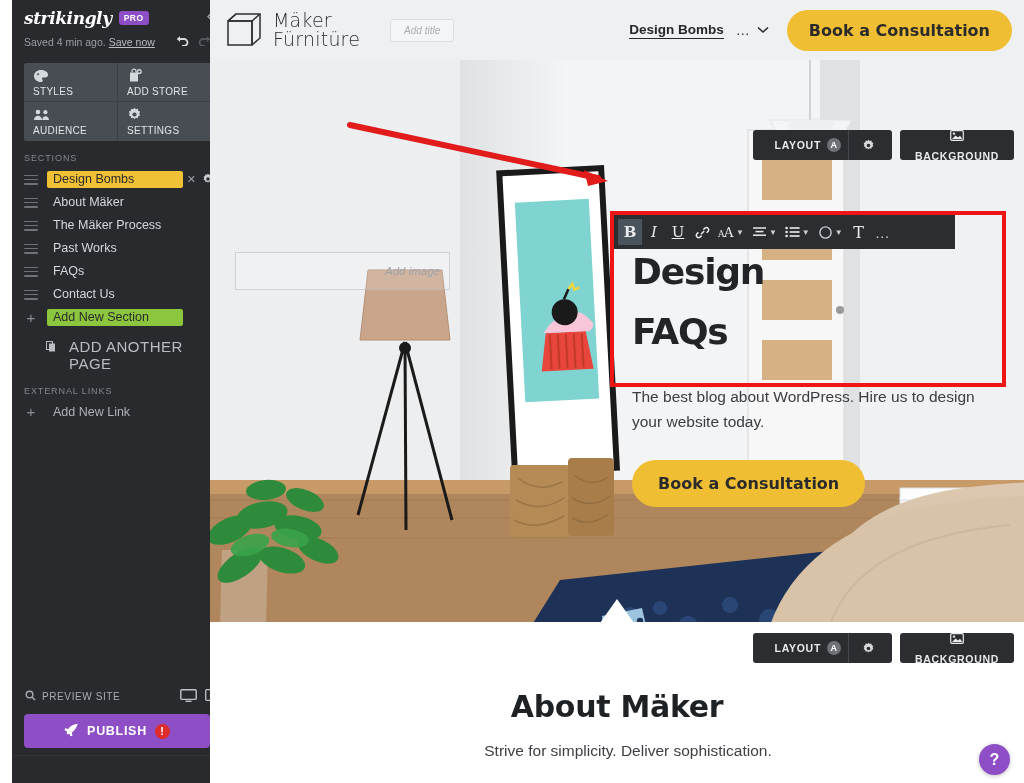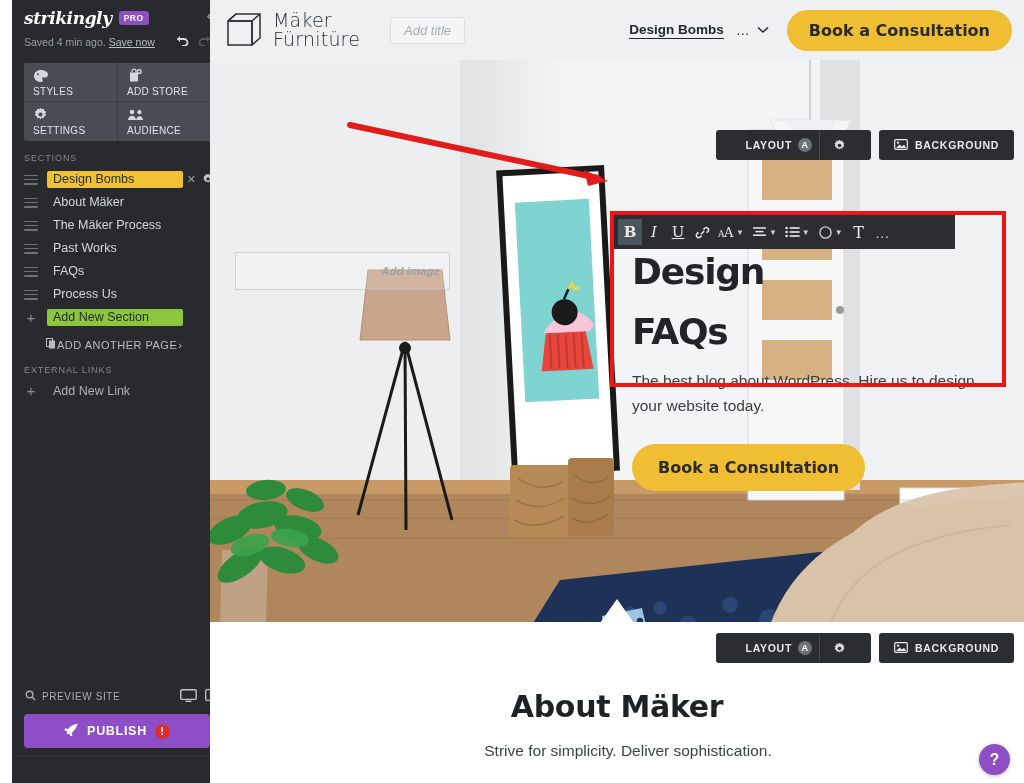"Add title" .add-title { font-size: 13px -> 10px }
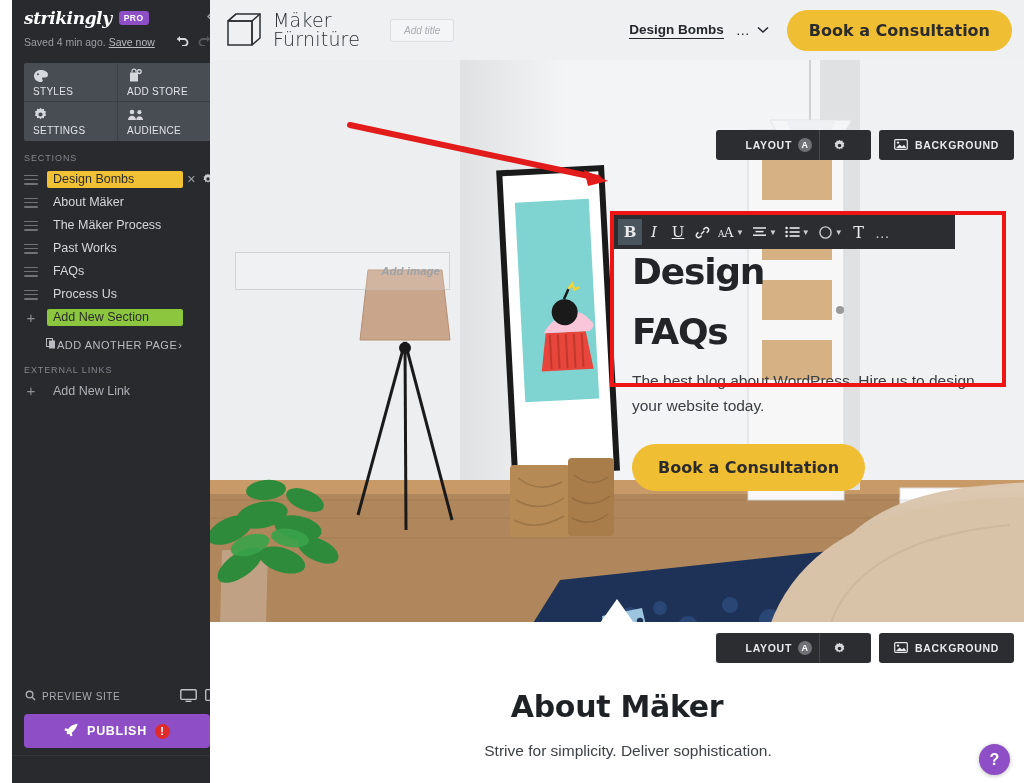"SETTINGS" div.quad-cell { order: before "AUDIENCE" -> after "AUDIENCE" }
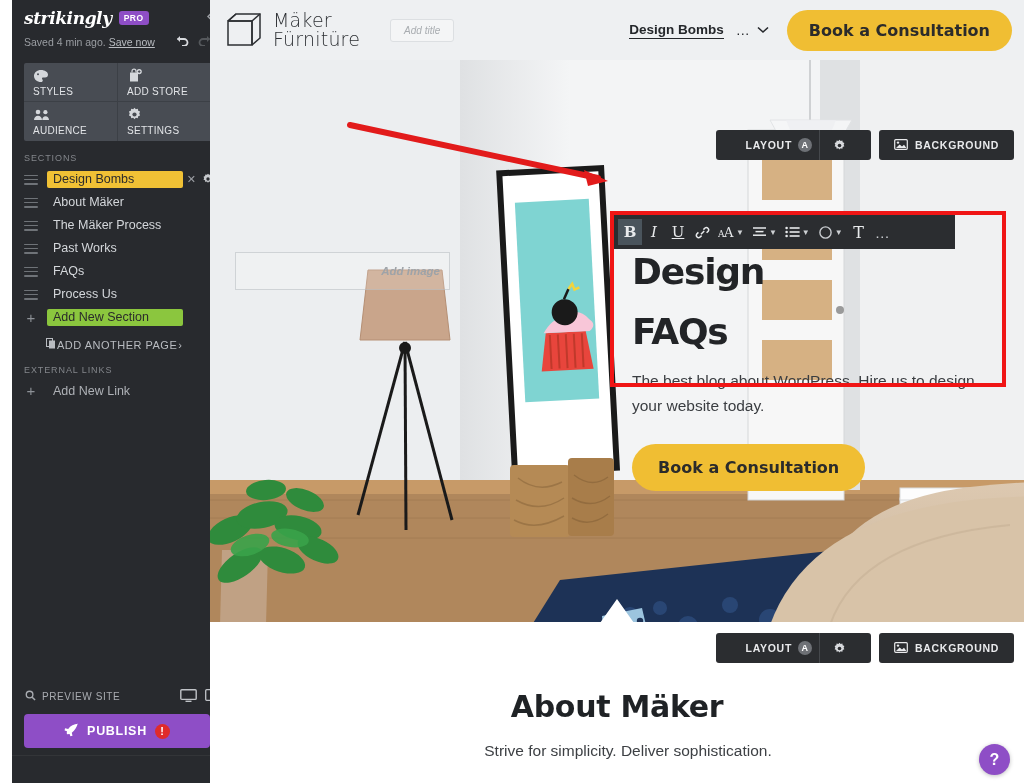"LAYOUT" .ctrl-layout { padding: 12px -> 4px }
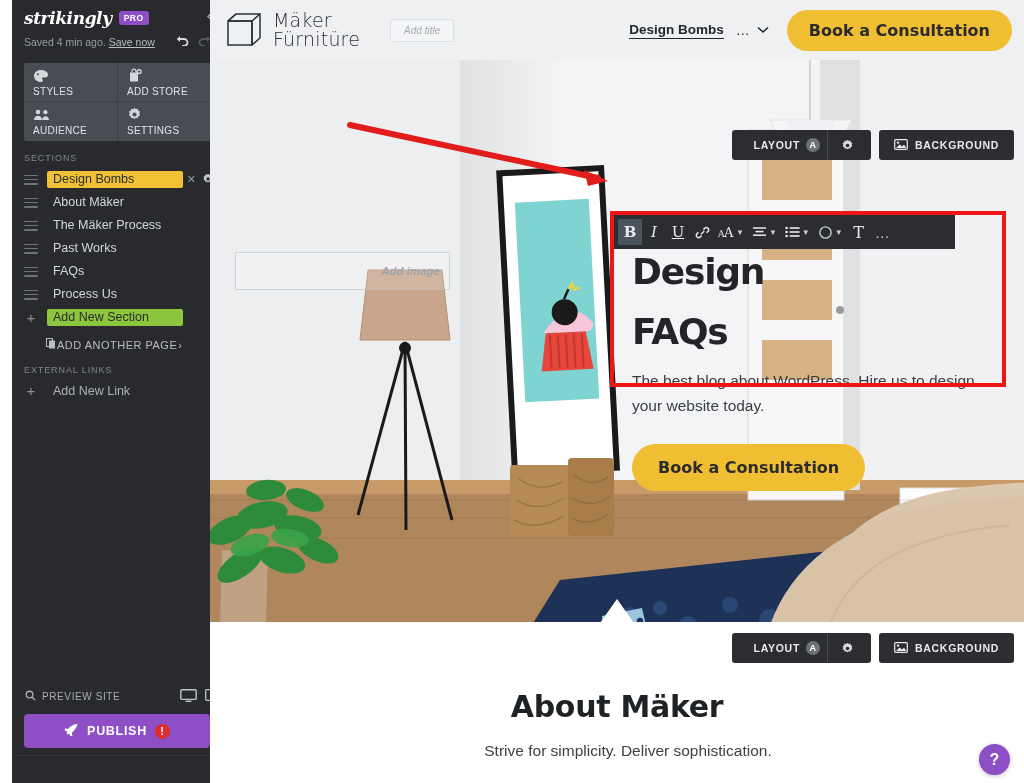"BACKGROUND" .ctrl-bg { flex-direction: none -> column }
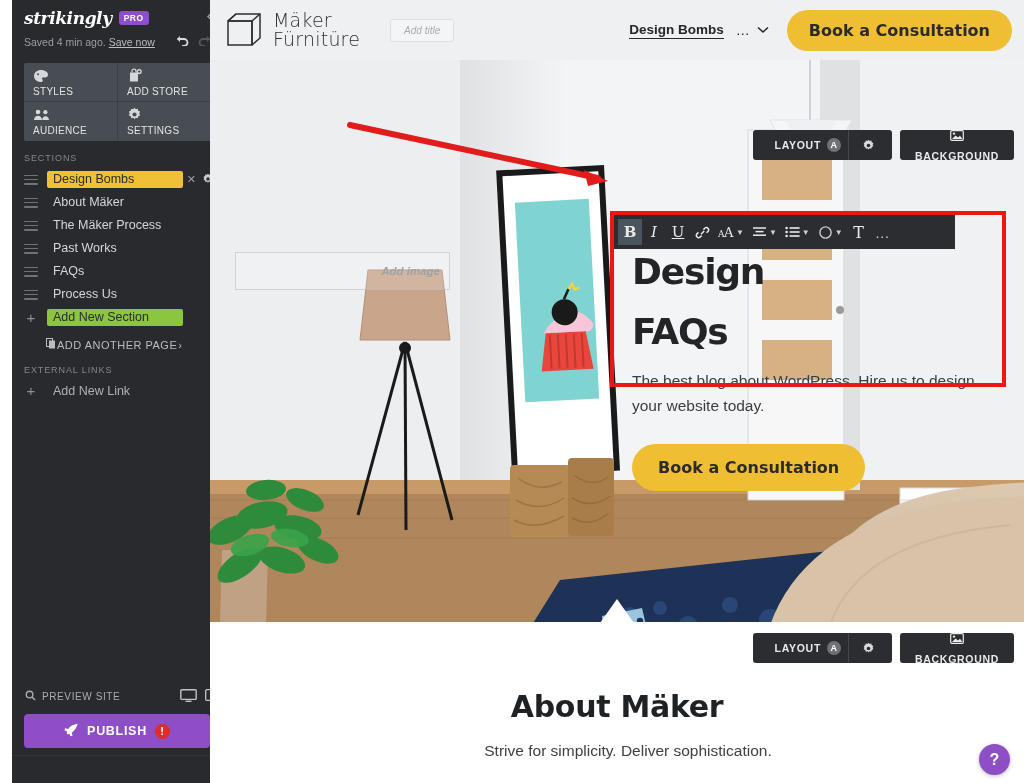"Add image" .add-image-ph { font-weight: bold -> none }
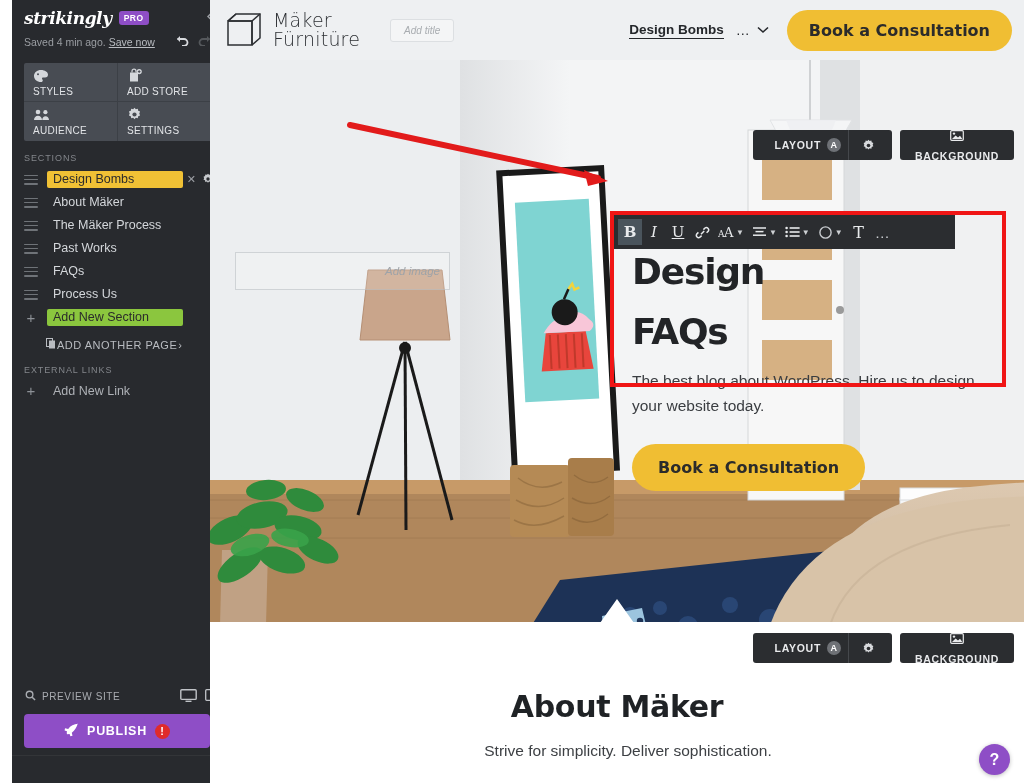"Process Us" span.sec-name { text: Process -> Contact }
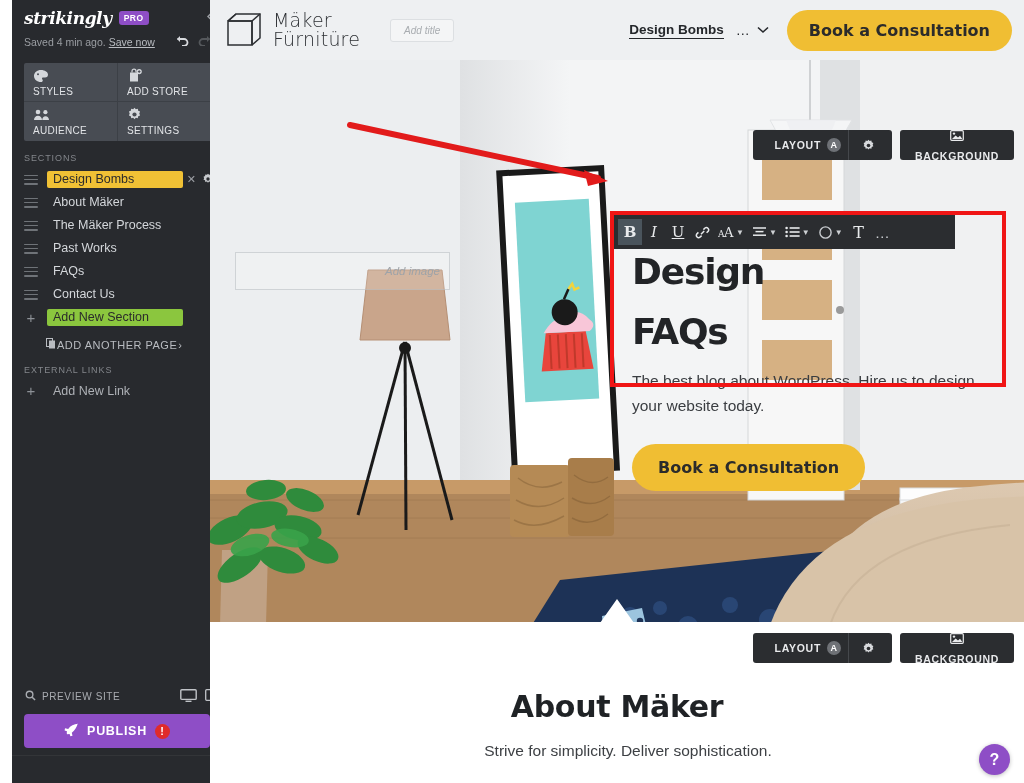"ADD ANOTHER PAGE" .add-page { align-items: flex-end -> flex-start; font-size: 11px -> 15px; gap: 1px -> 13px }
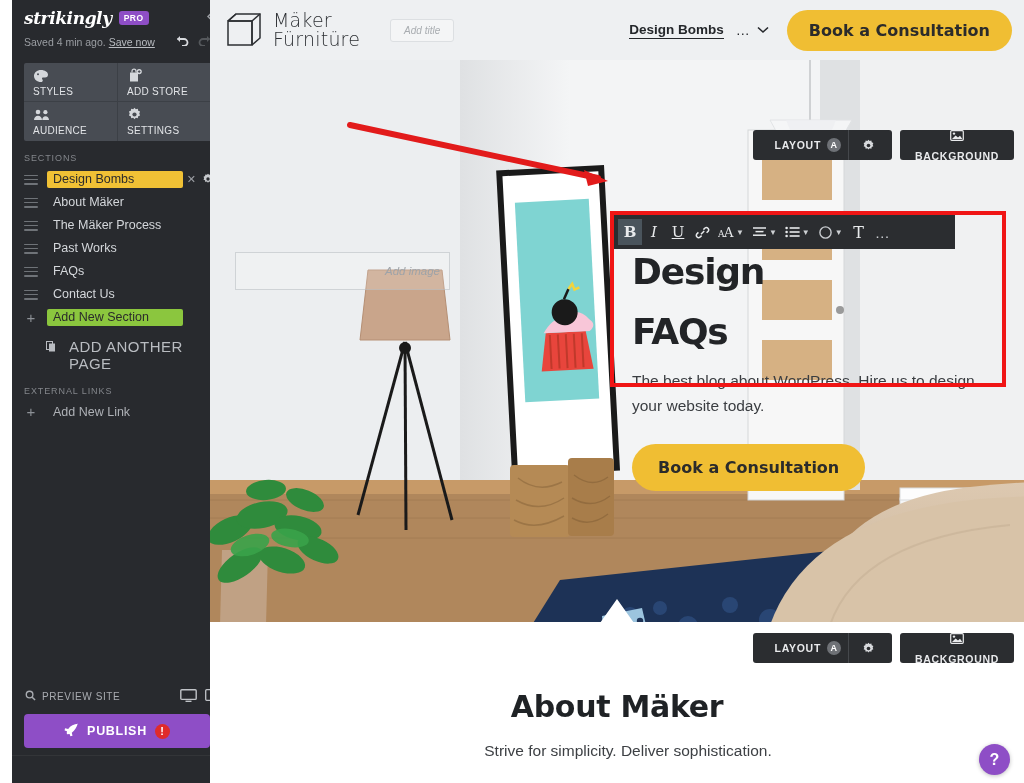"The best blog about WordPress." .hero-sub { margin-top: 6px -> 22px }
